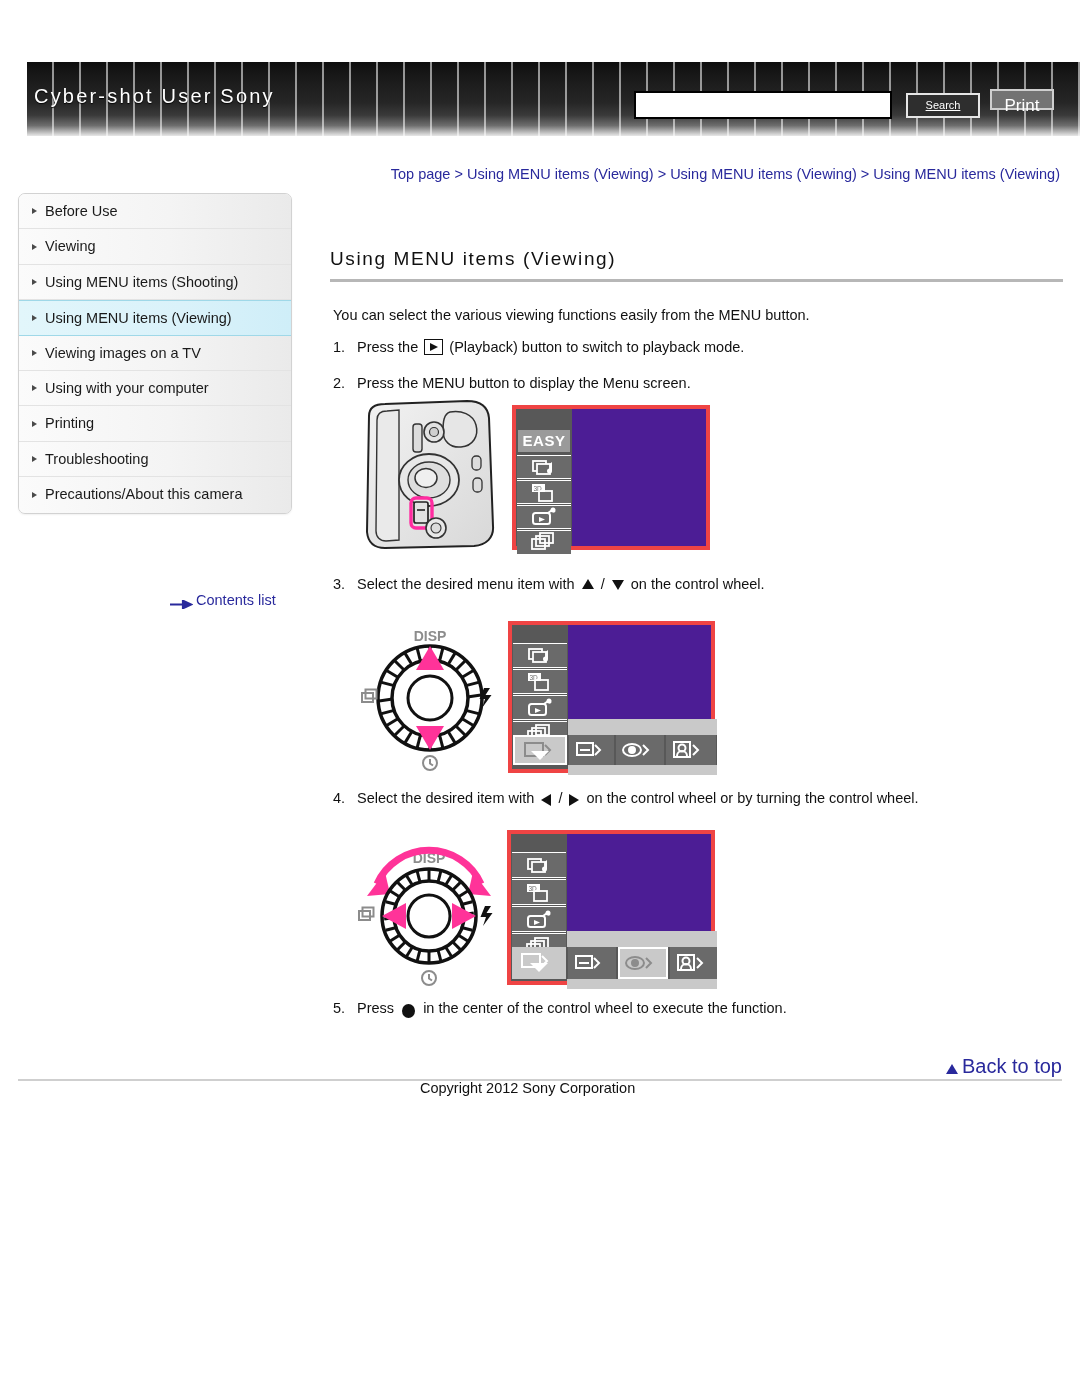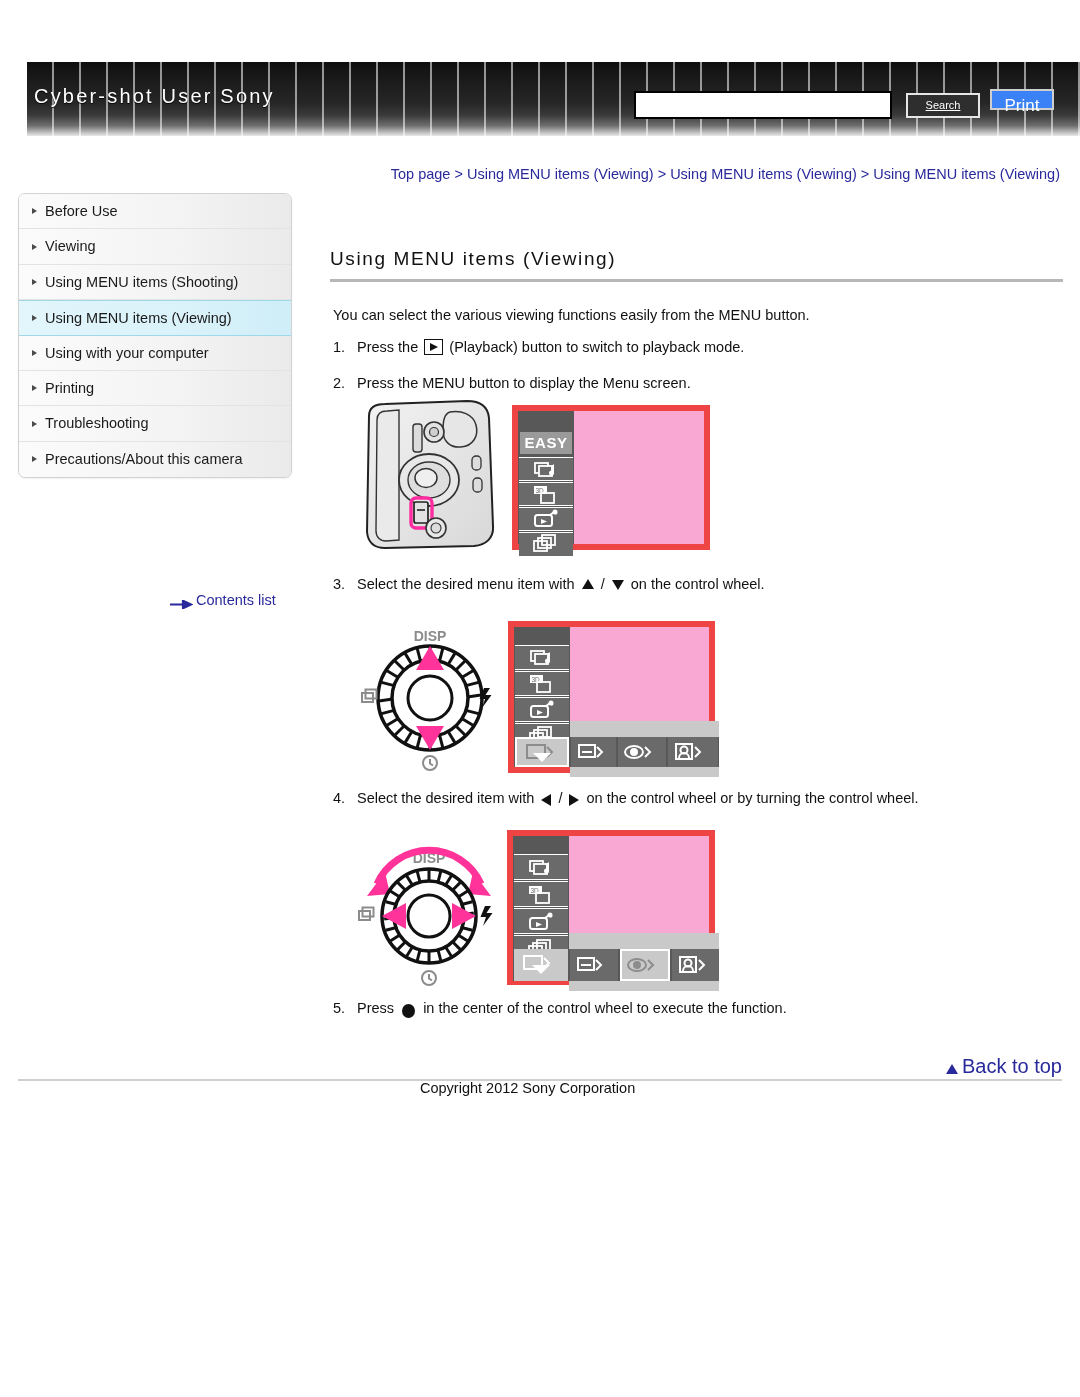"Print" .print-button { background: #3b82f6 -> #737373 }
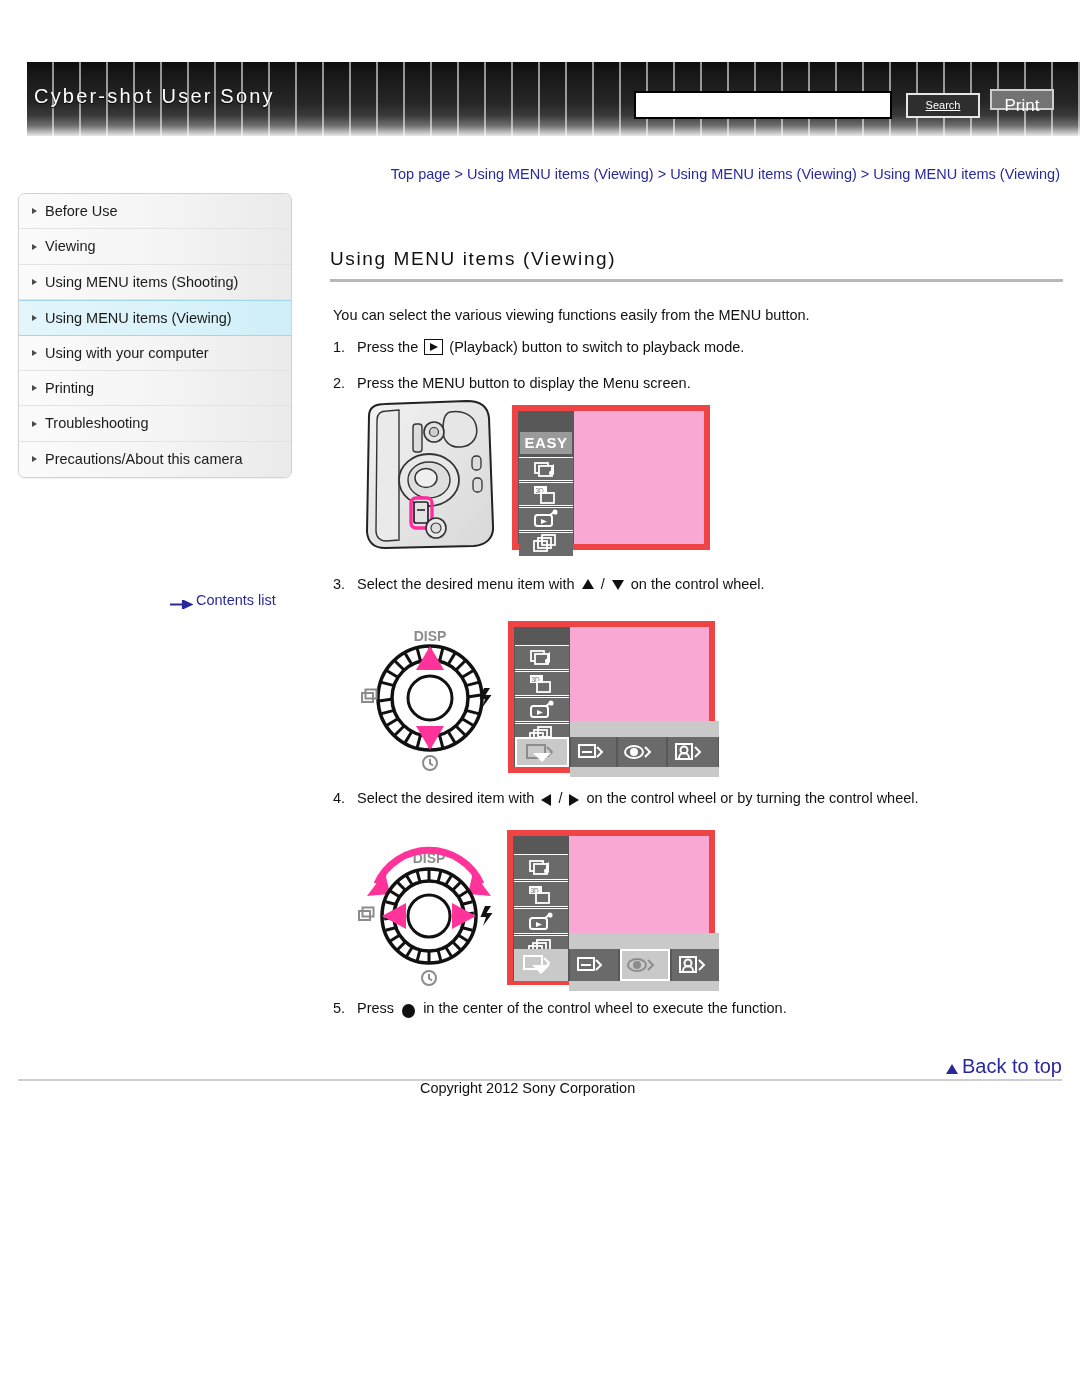"Viewing images on a TV" div.nav-item { html: none -> <div><span></span><span>Viewing images on a TV</span></div> }
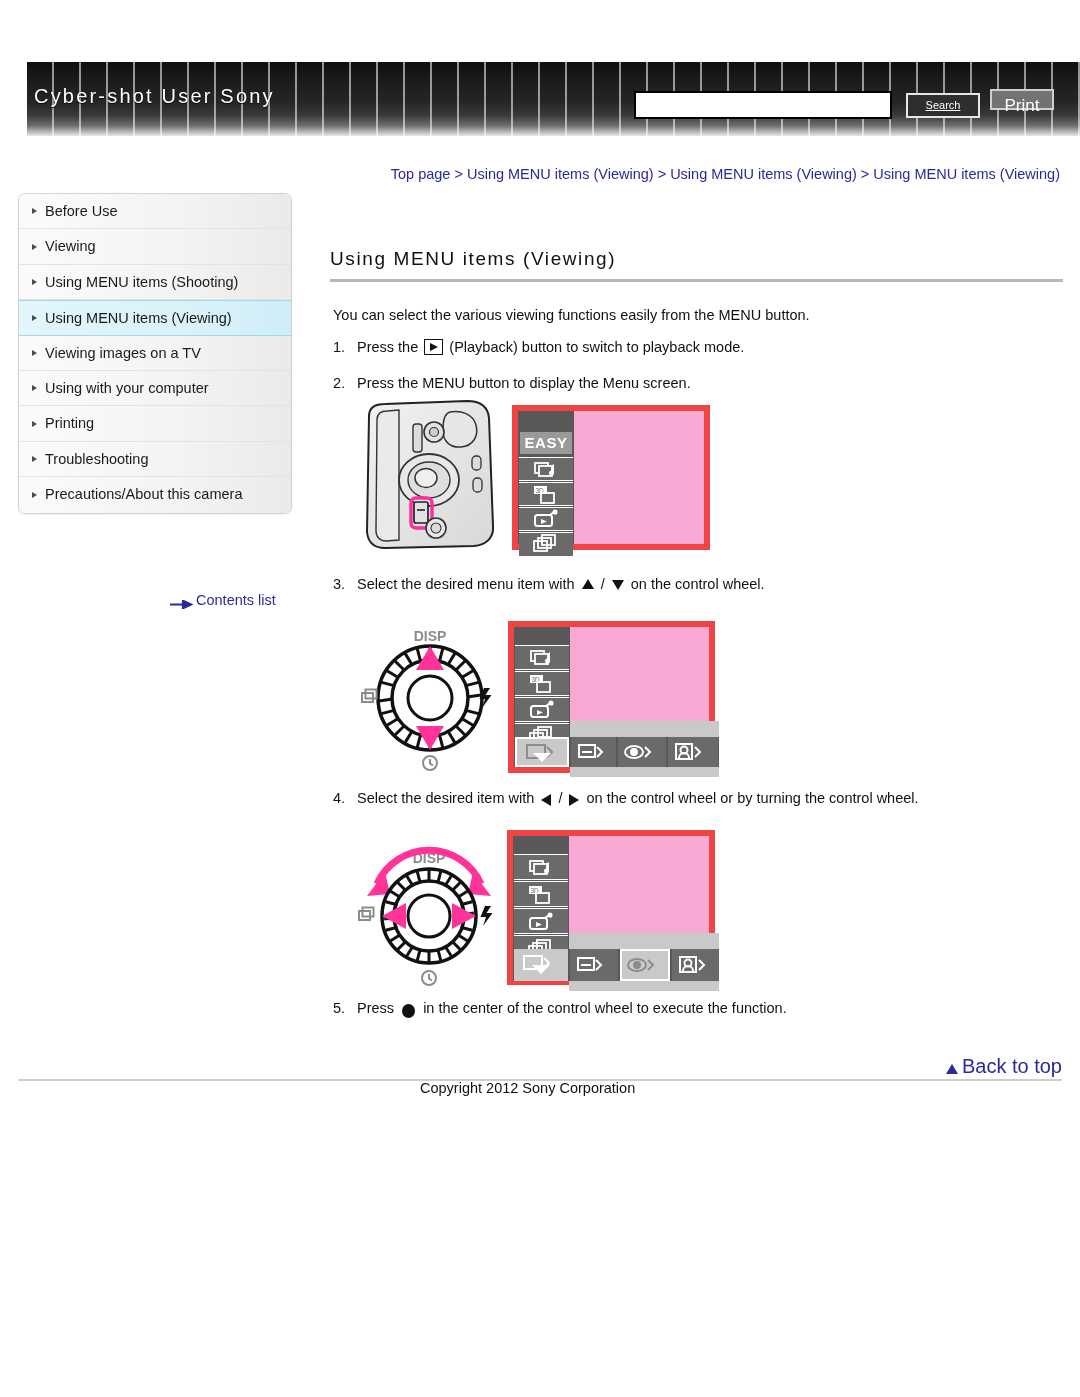"EASY" .lcd { background: #f9a8d4 -> #4c1d95; border: 6px solid #ef4444 -> 4px solid #ef4444 }
